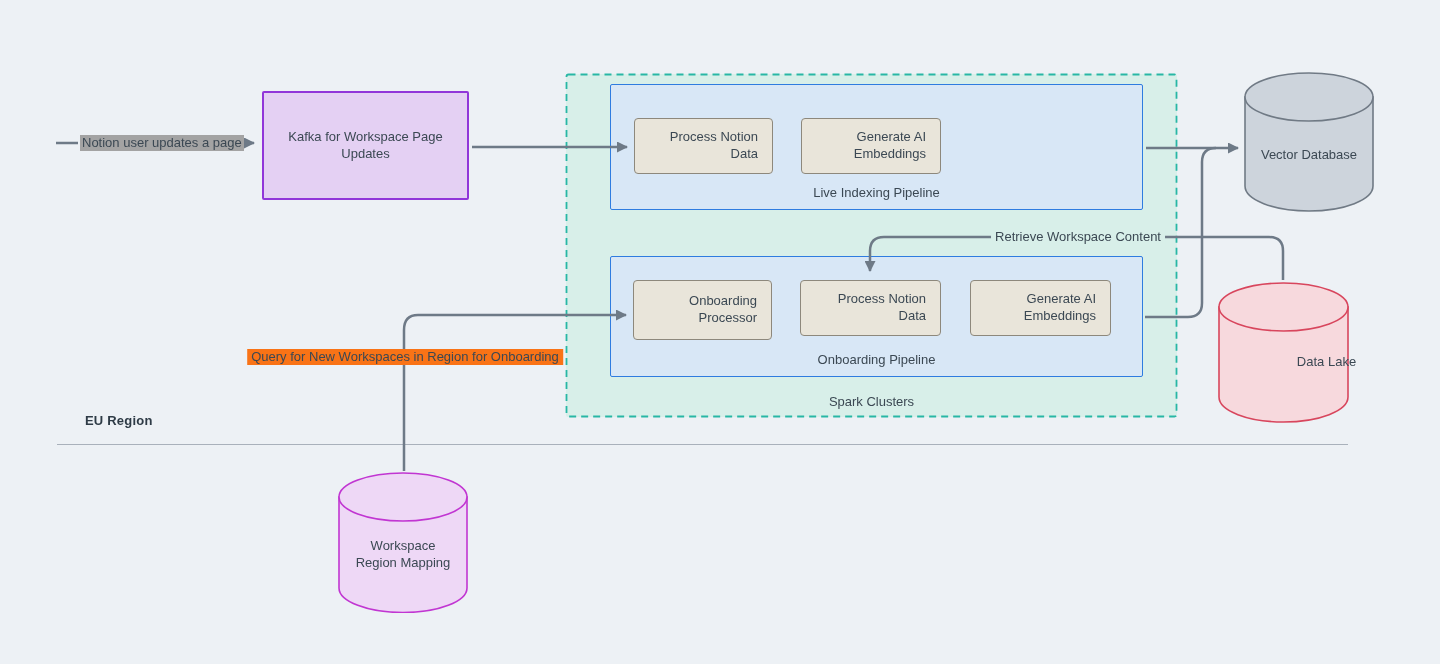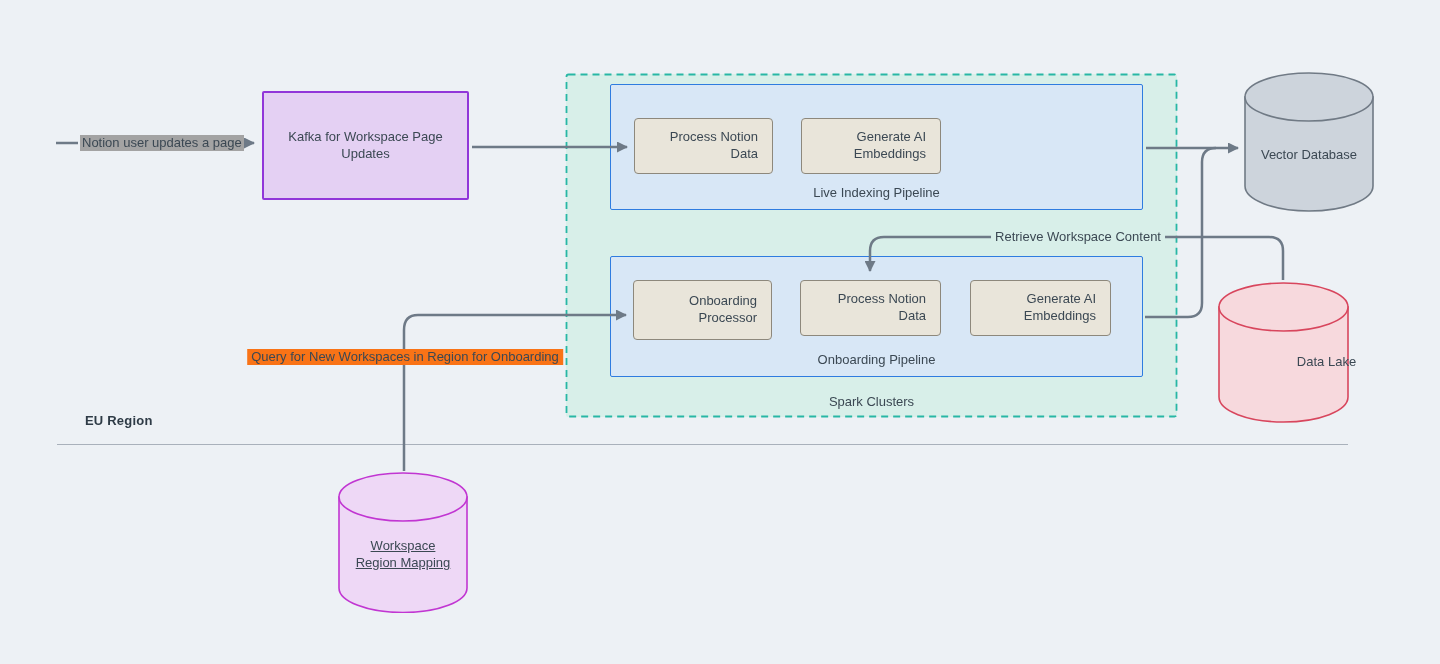"Workspace Region Mapping" div.cyl-label { text-decoration: underline -> none }
